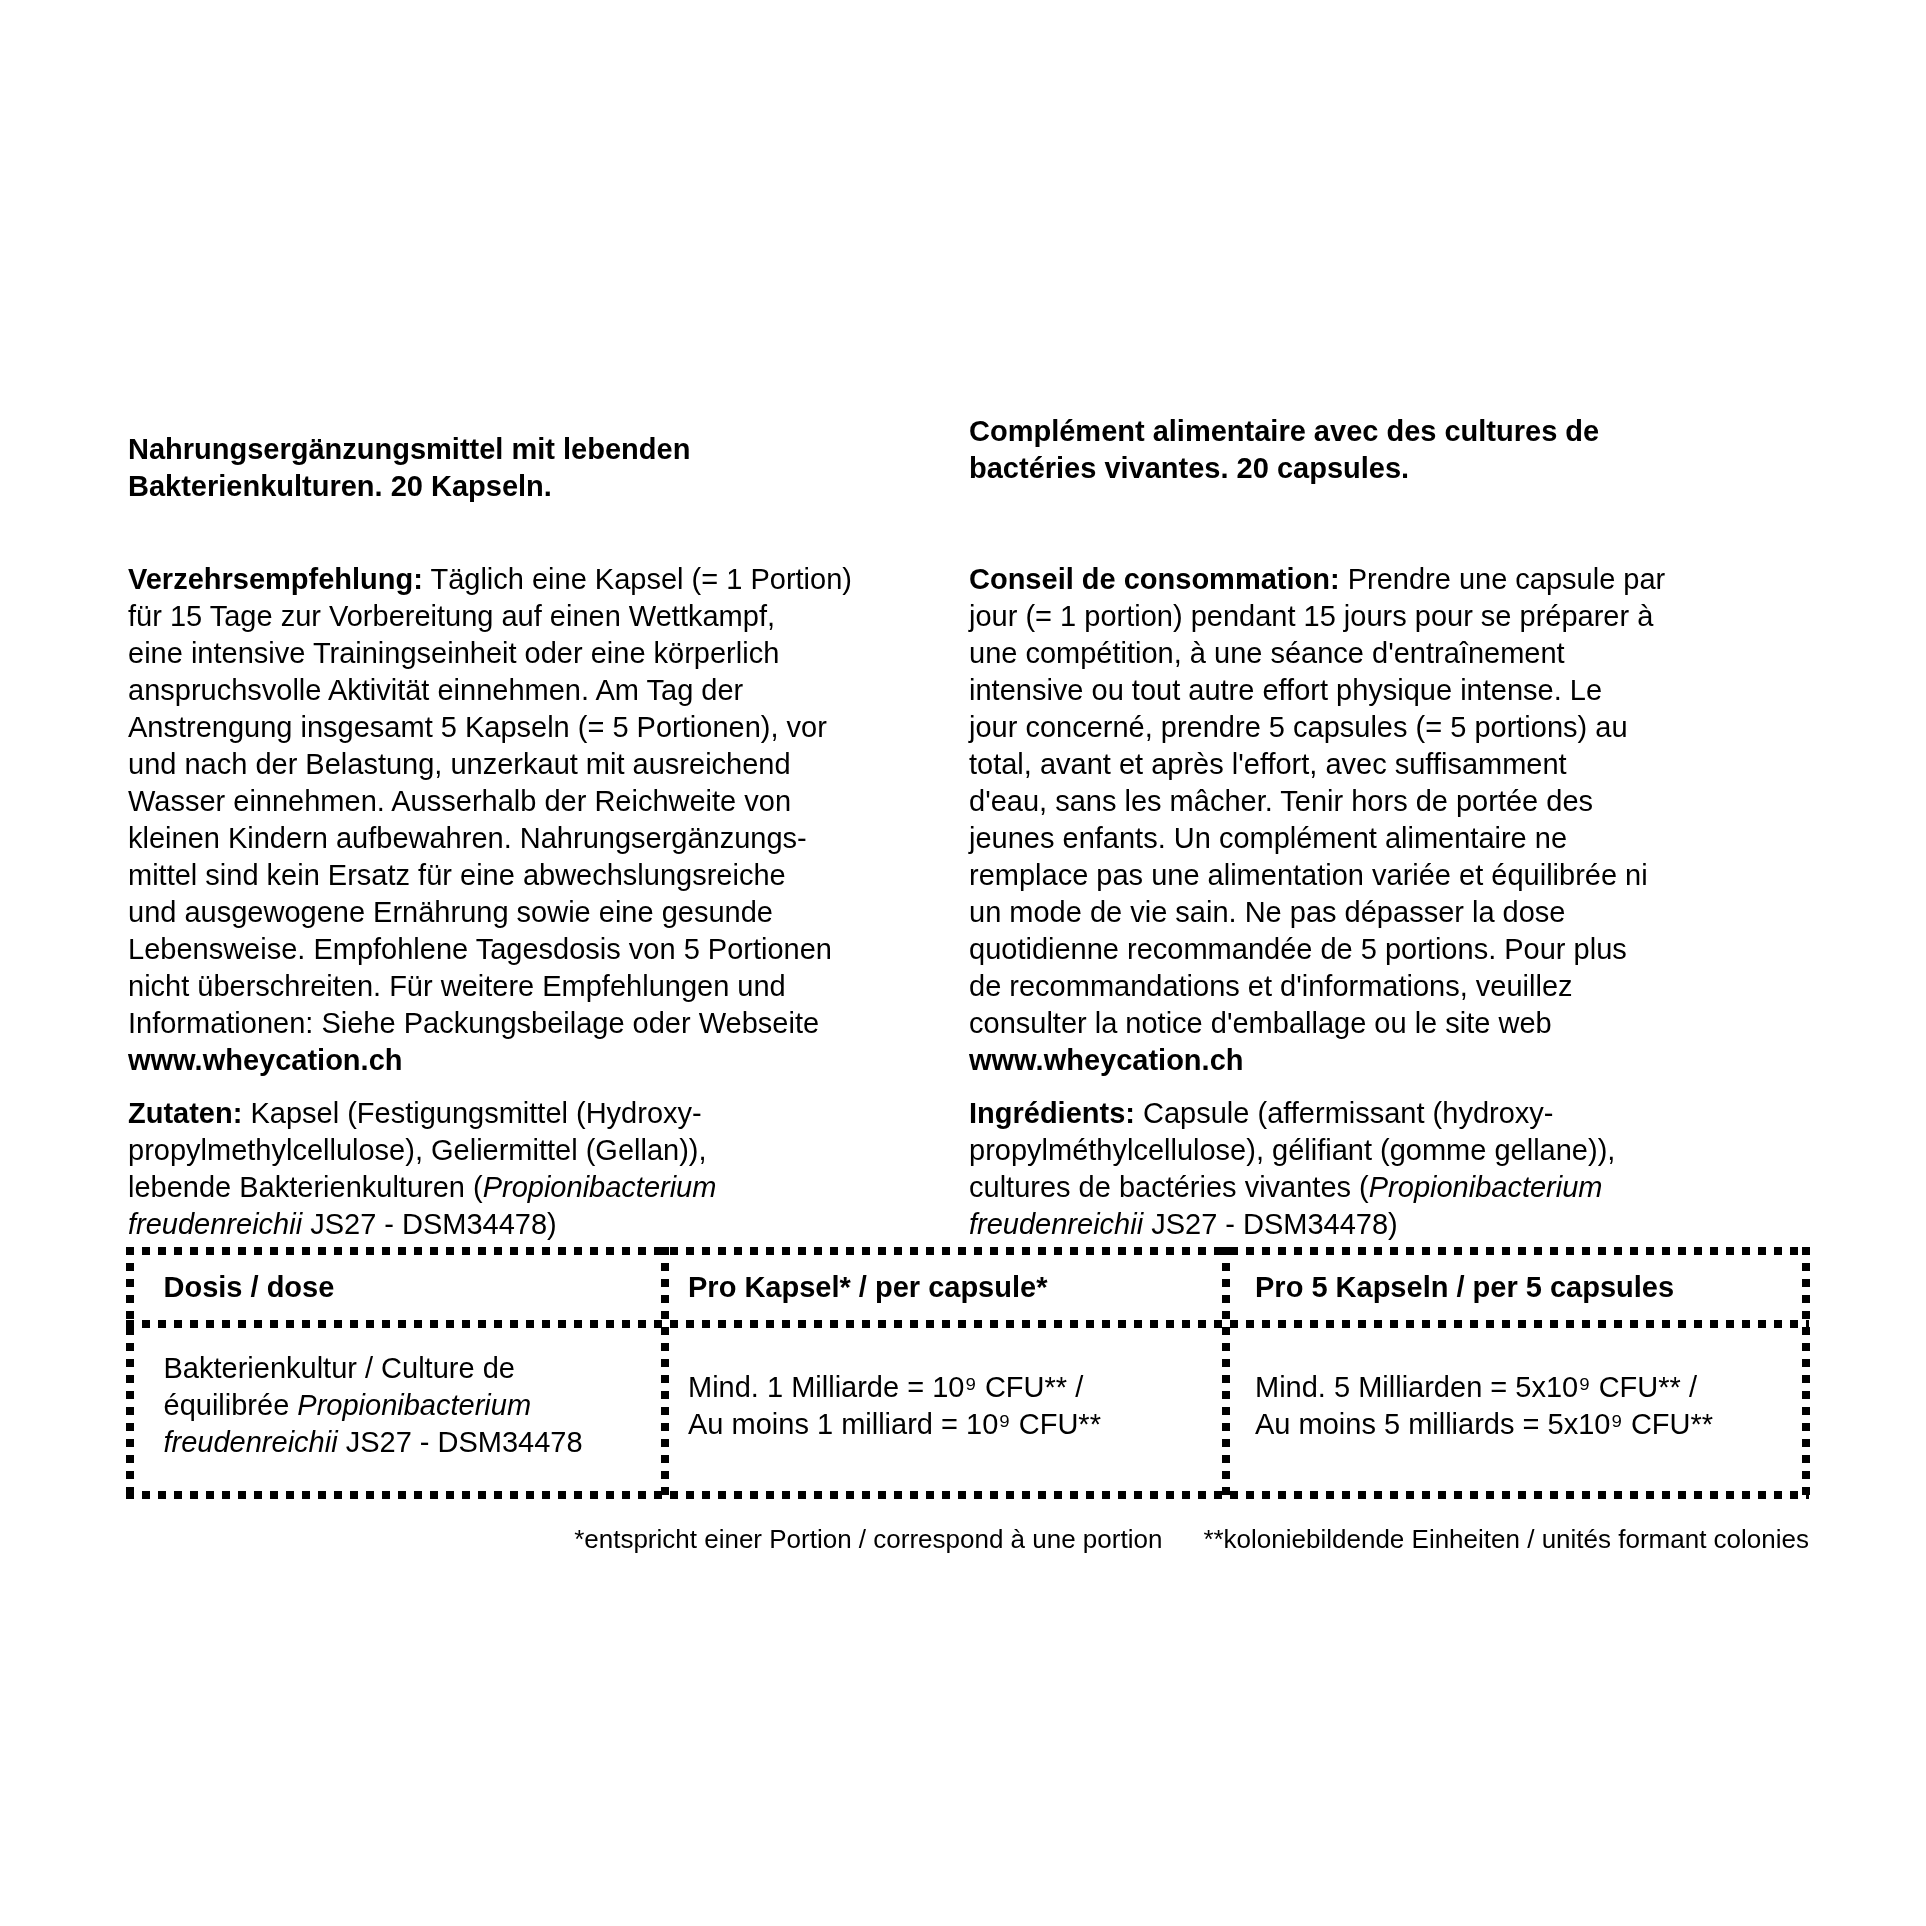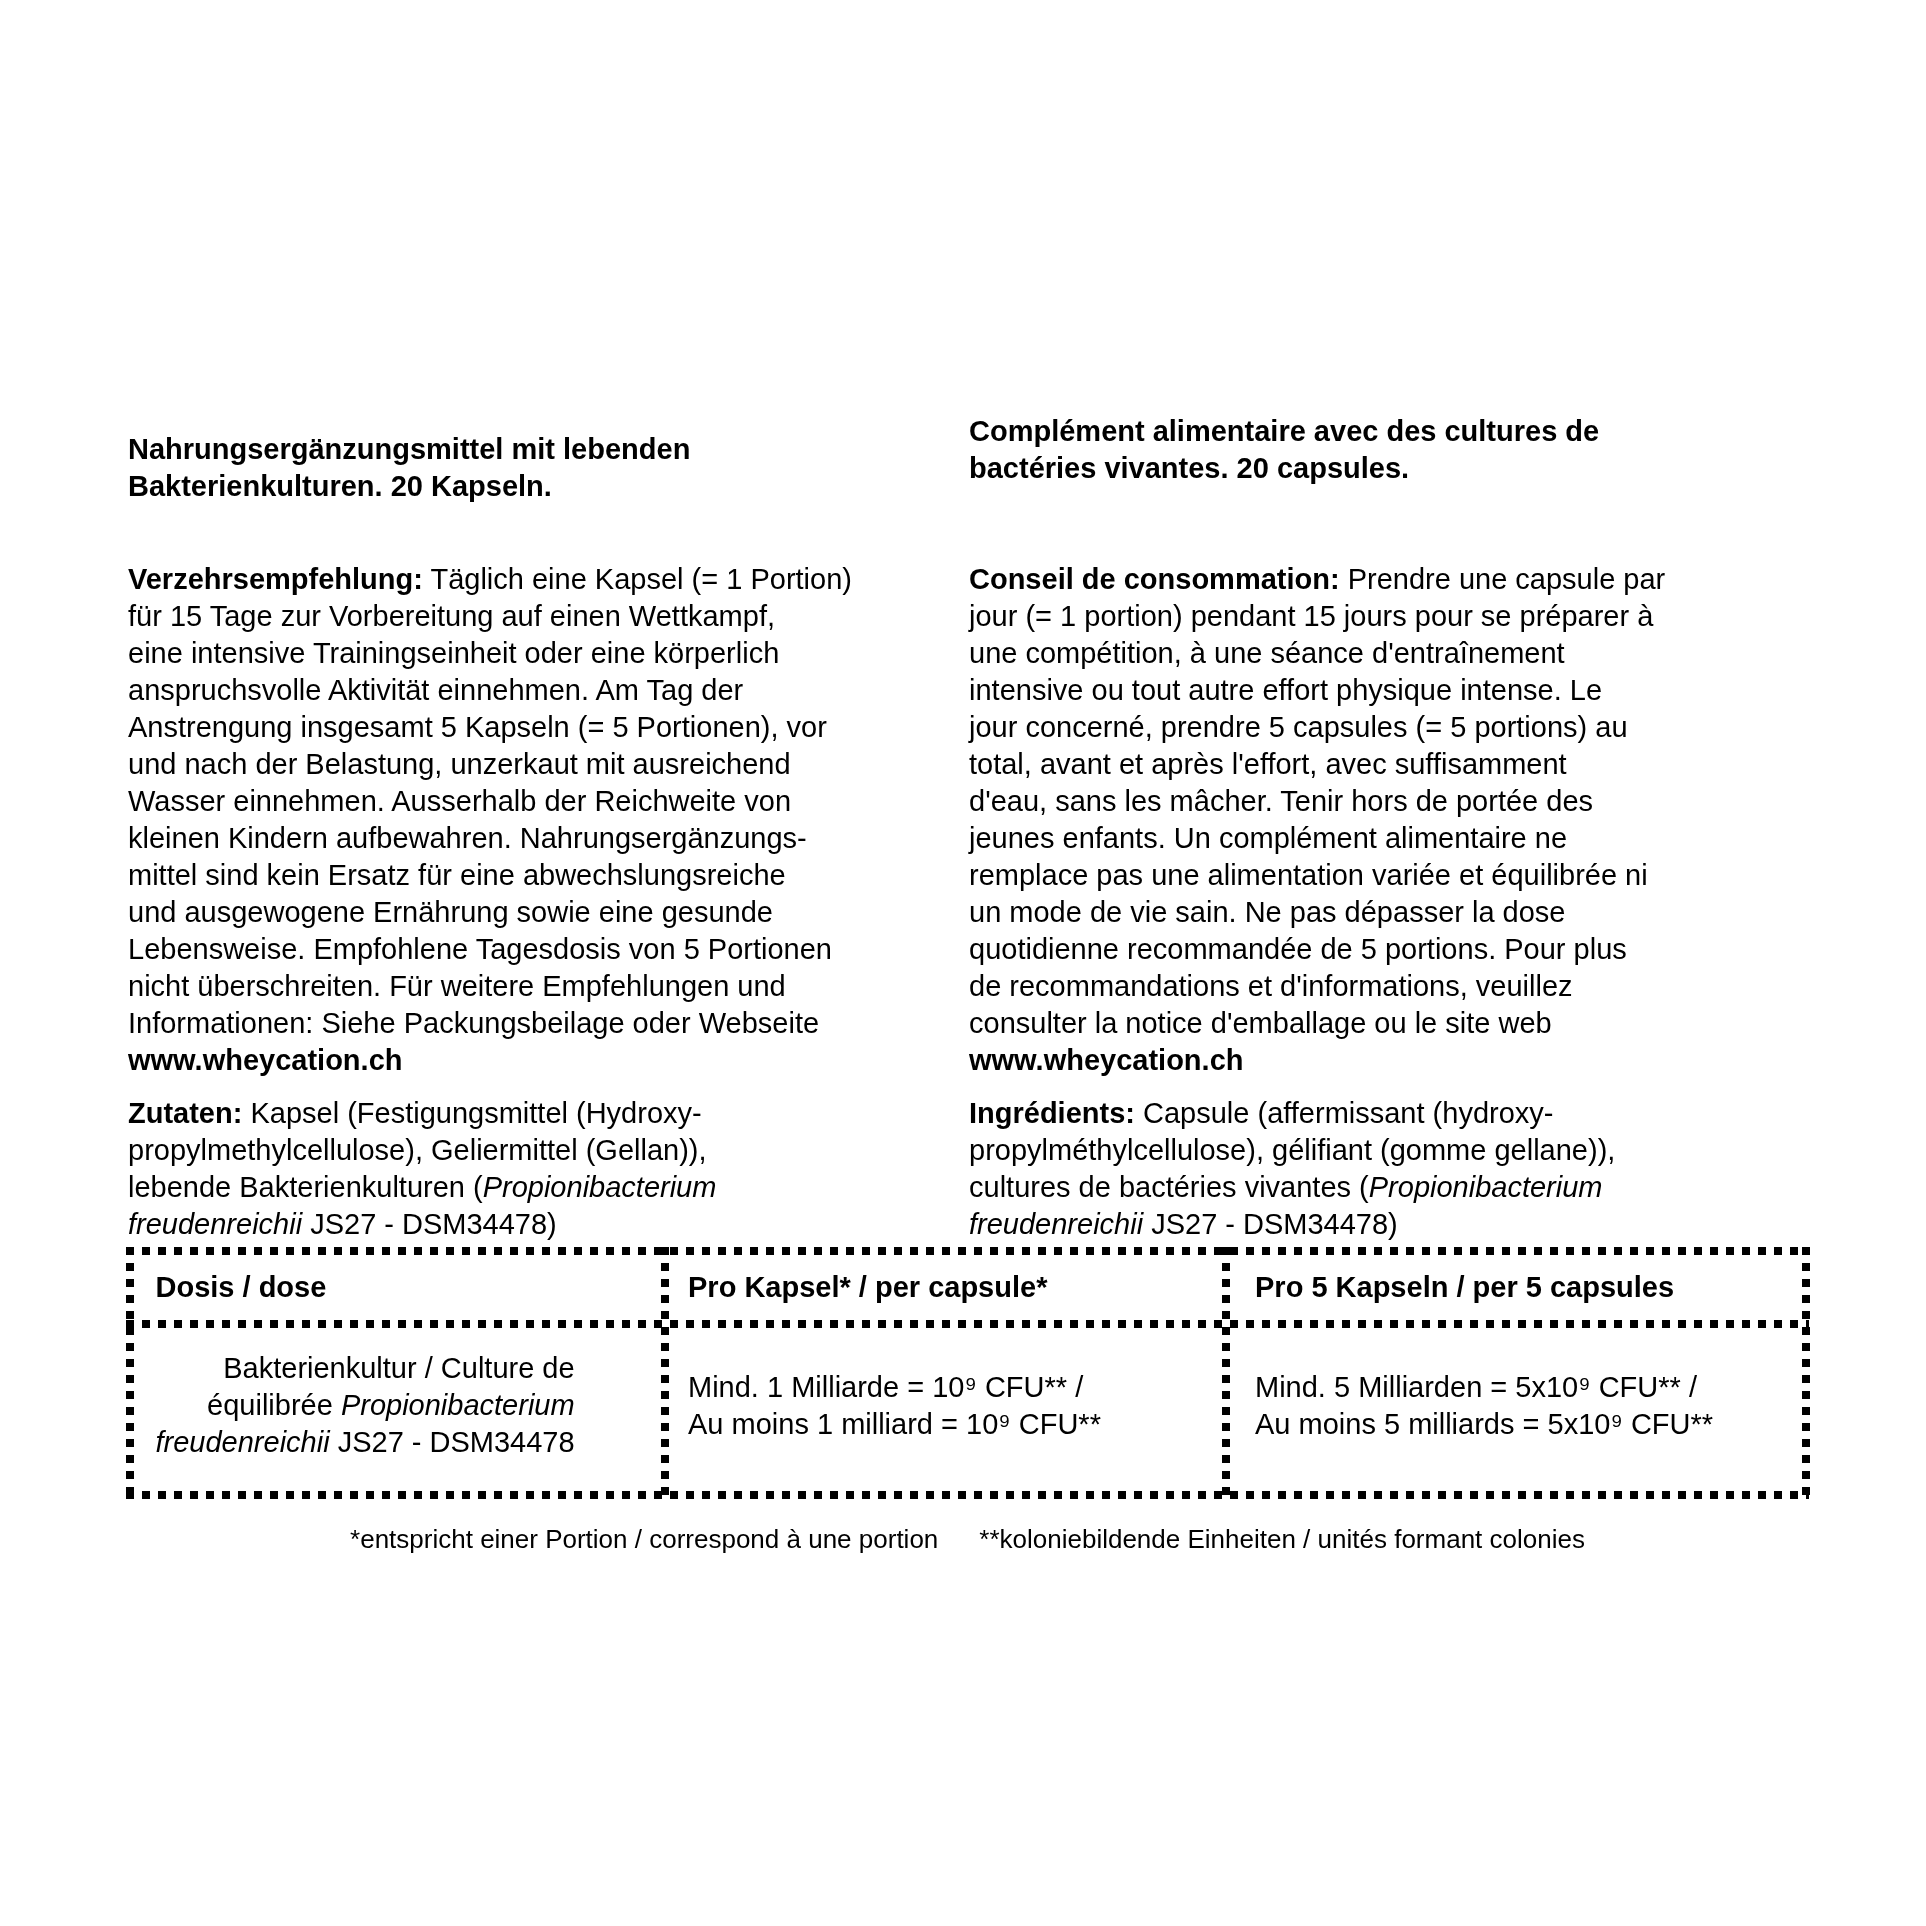"Dosis / dose" .c1 { left: 0 -> 8px; text-align: right -> none }
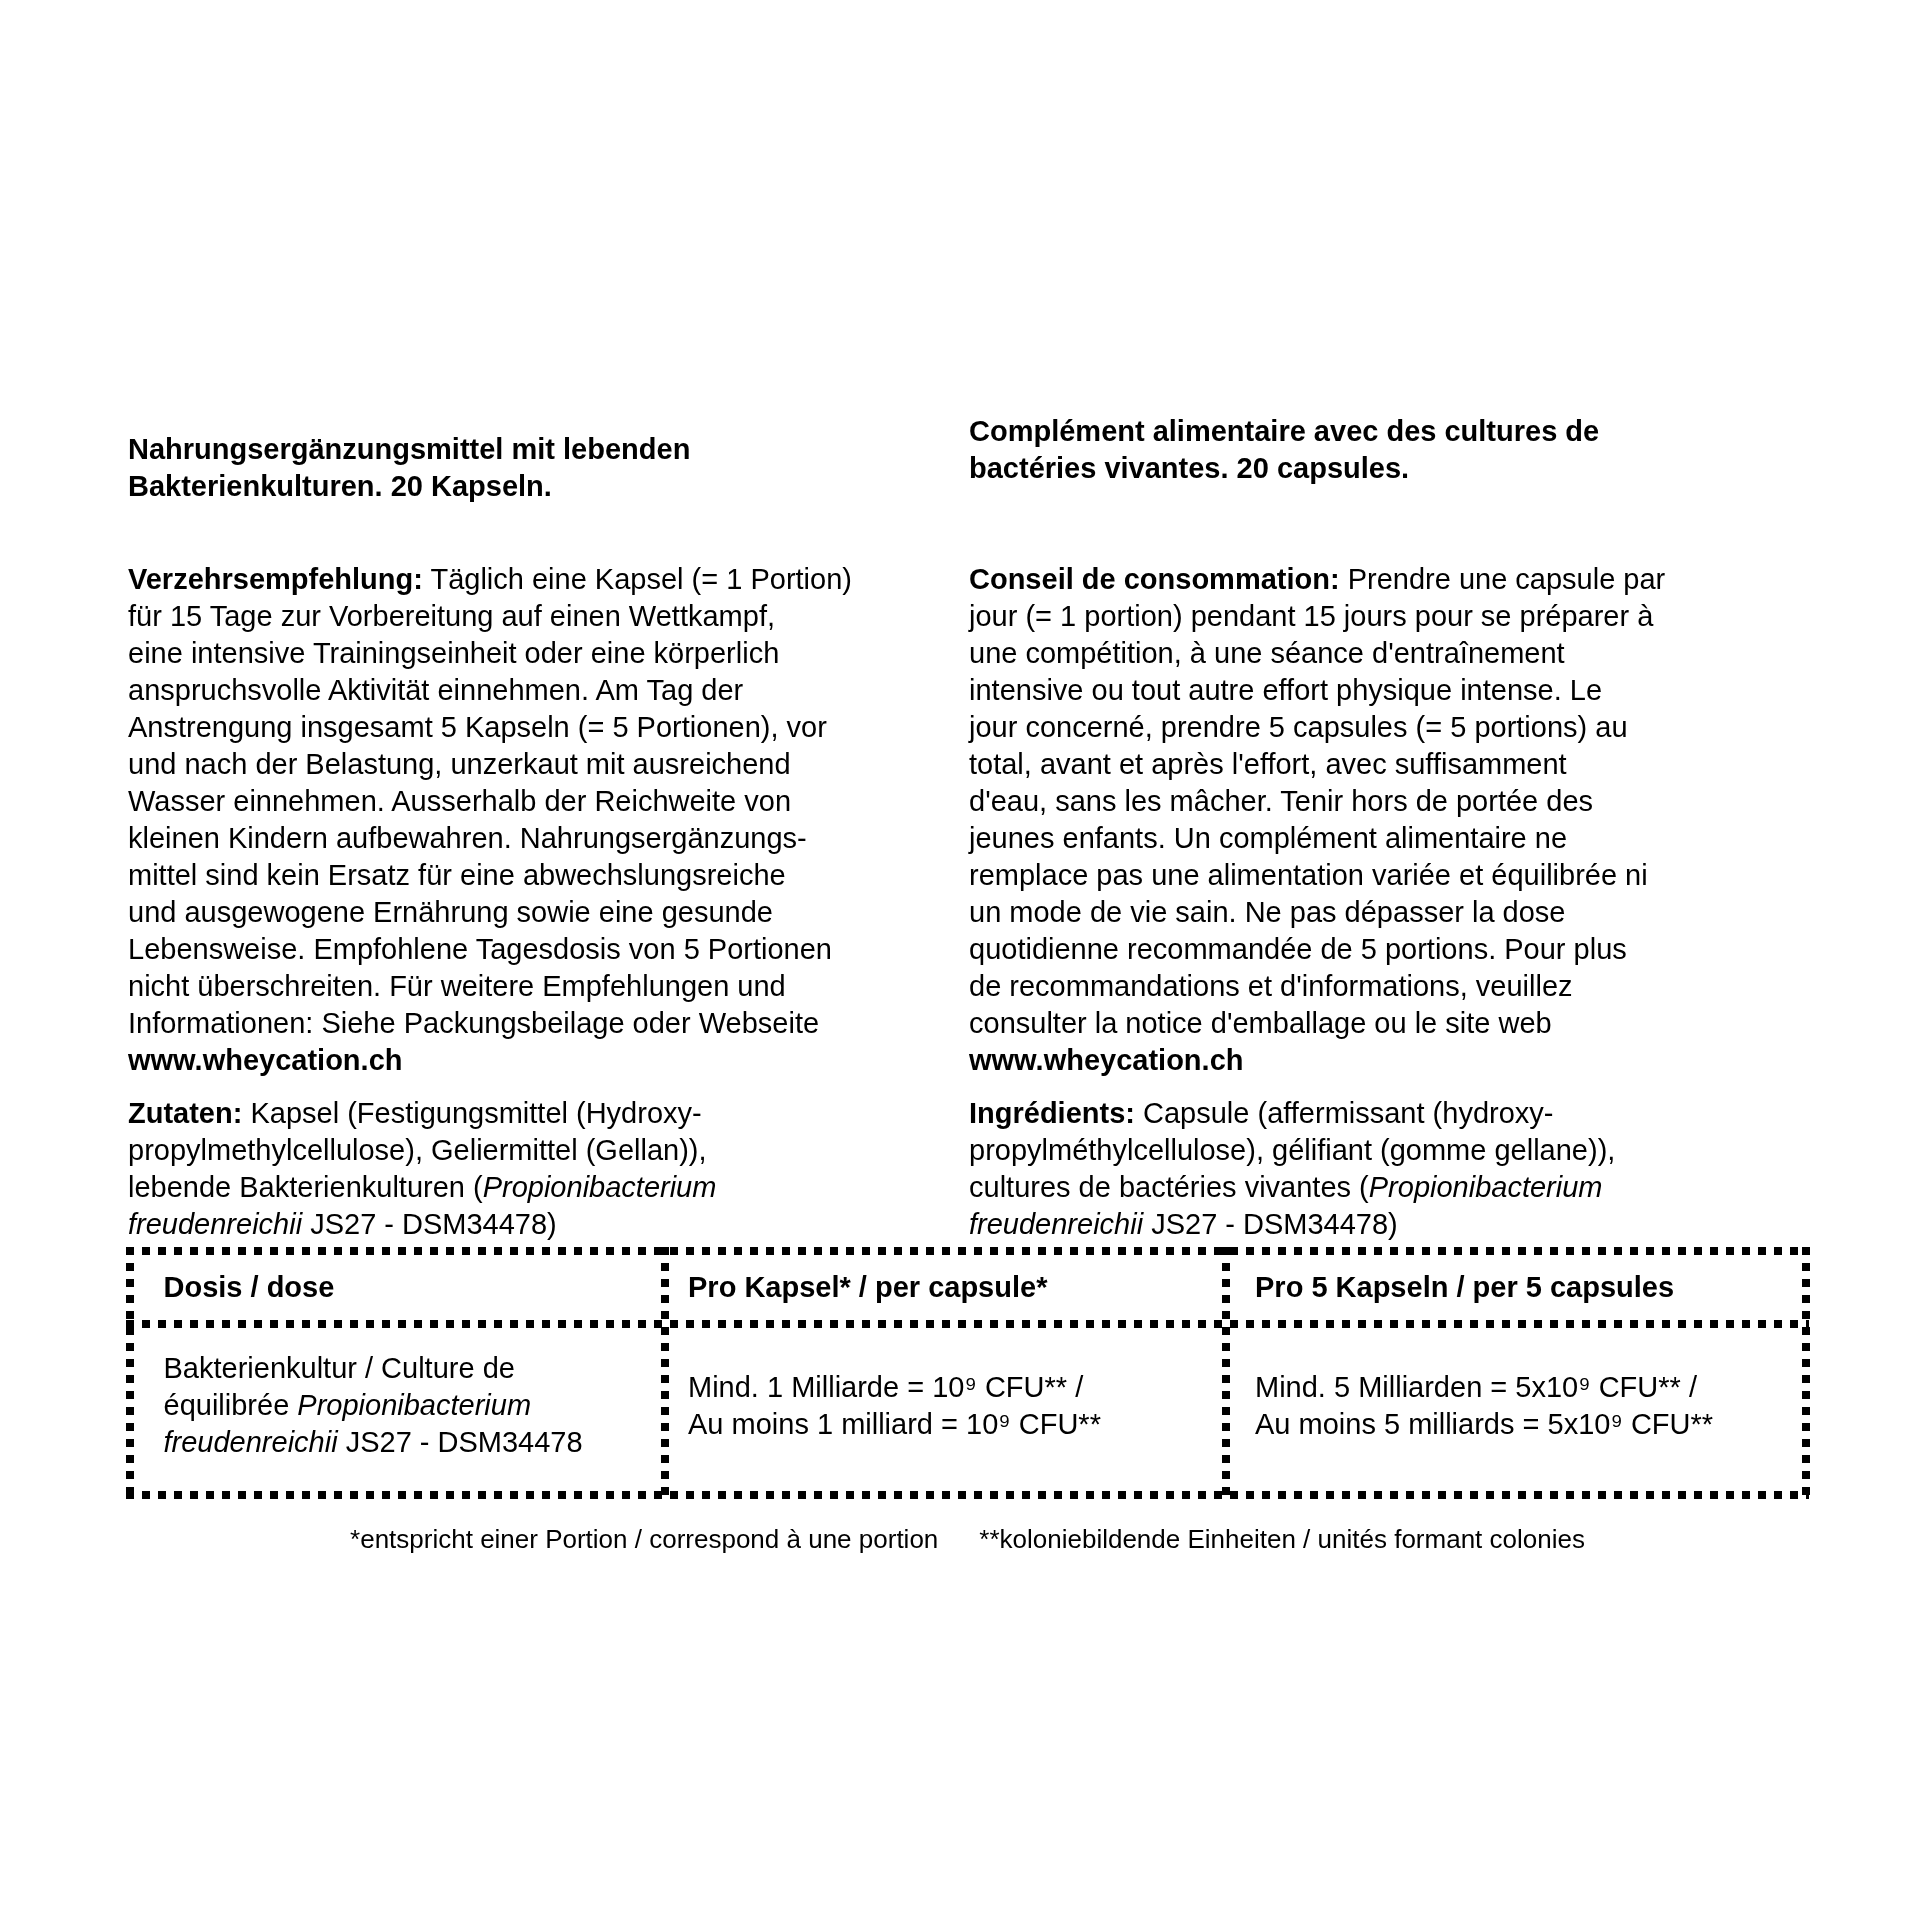"*entspricht einer Portion / correspond" #footnote { justify-content: center -> flex-end }
